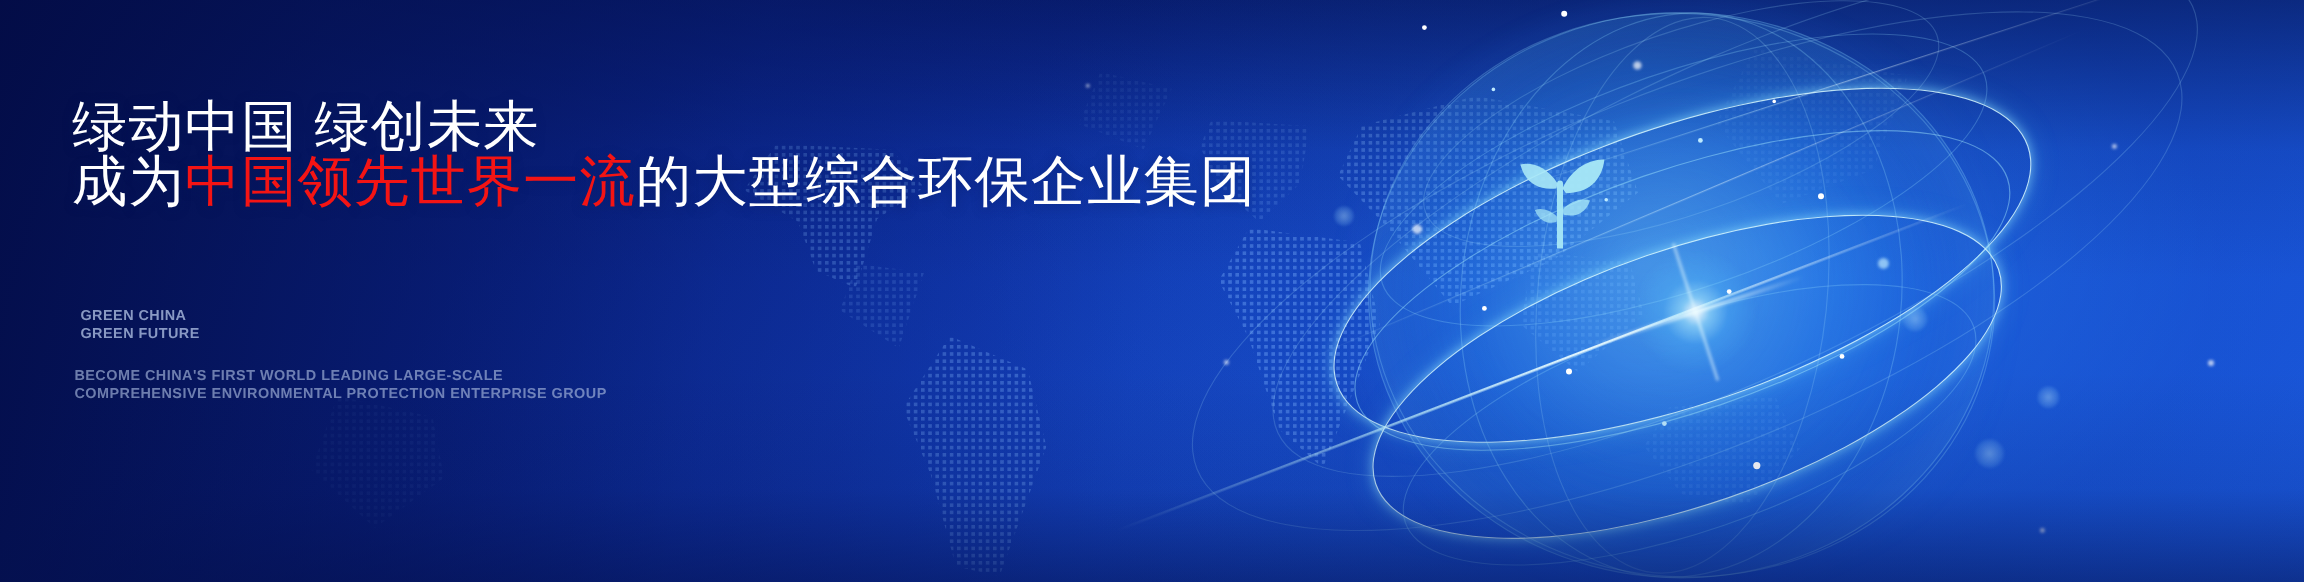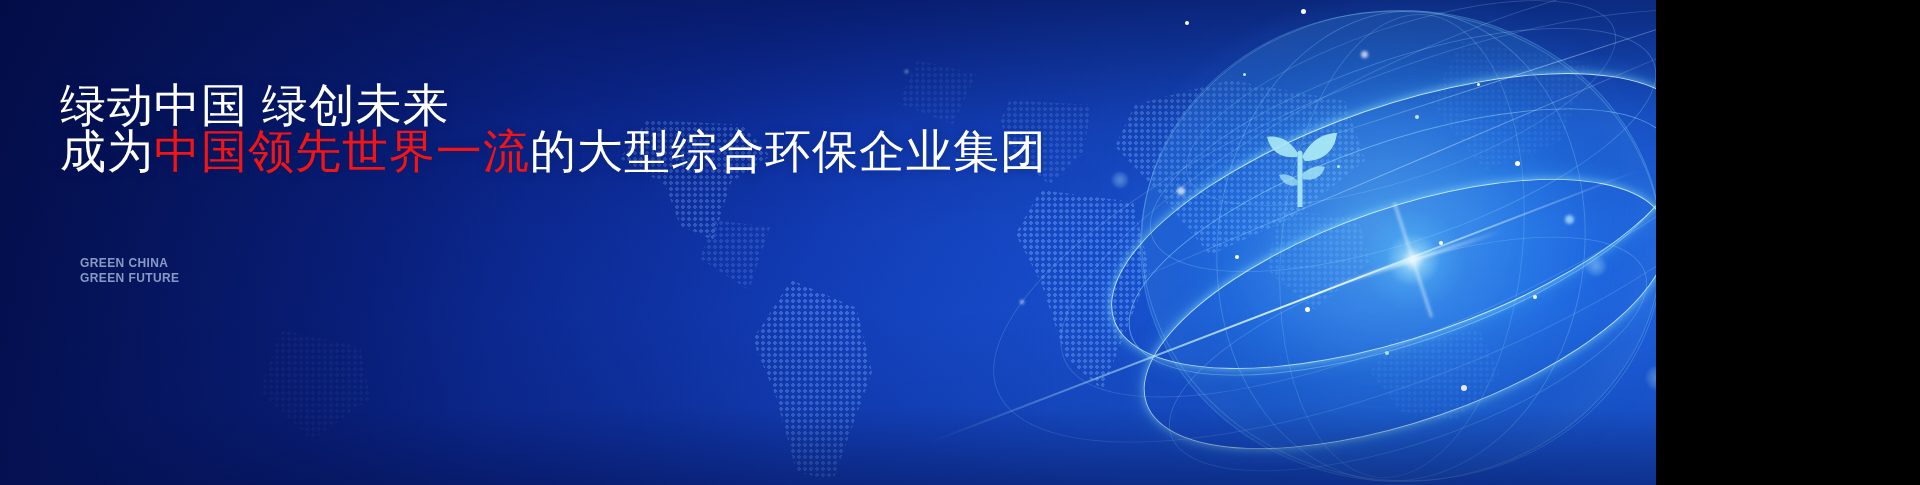"绿动中国 绿创未来" #banner { width: 1656px -> 1920px }
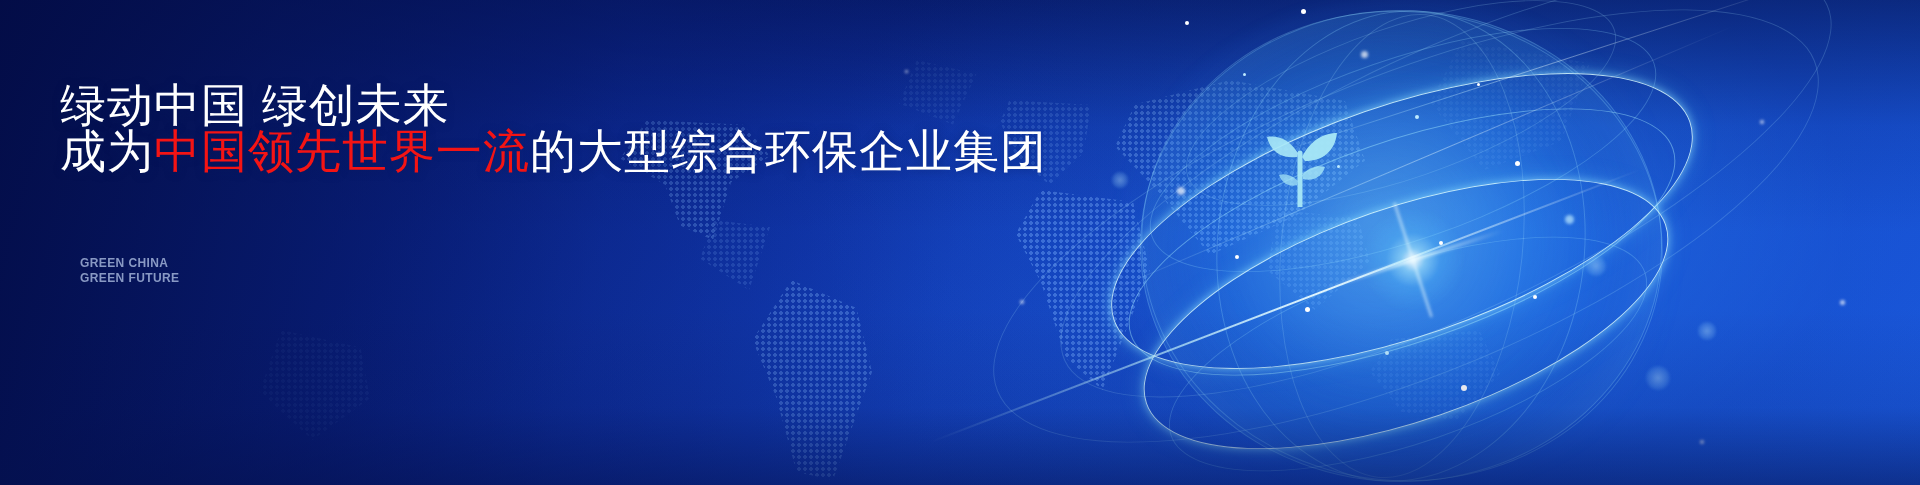"GREEN CHINA" #tagline-en { left: 20px -> 7px }
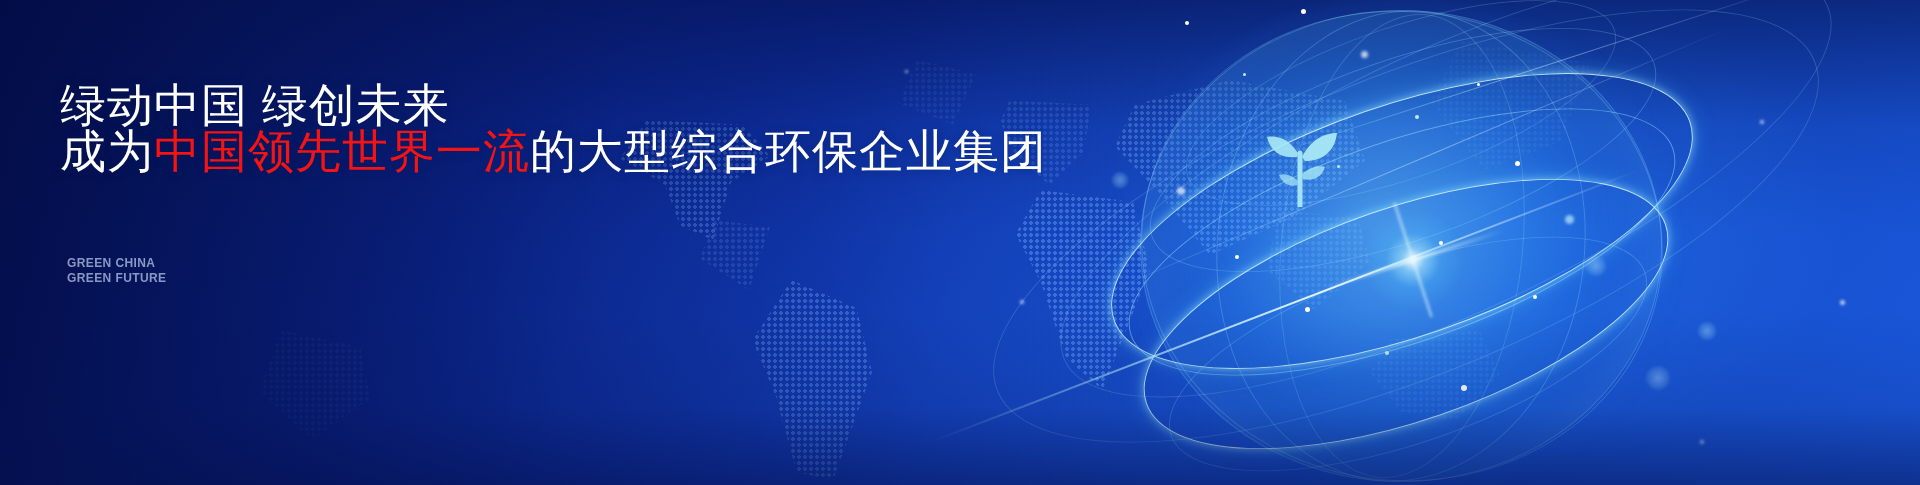"BECOME CHINA'S FIRST WORLD LEADING" span.gline { html: none -> <span>BECOME CHINA'S FIRST WORLD LEADING LARGE-SCALE</span> }
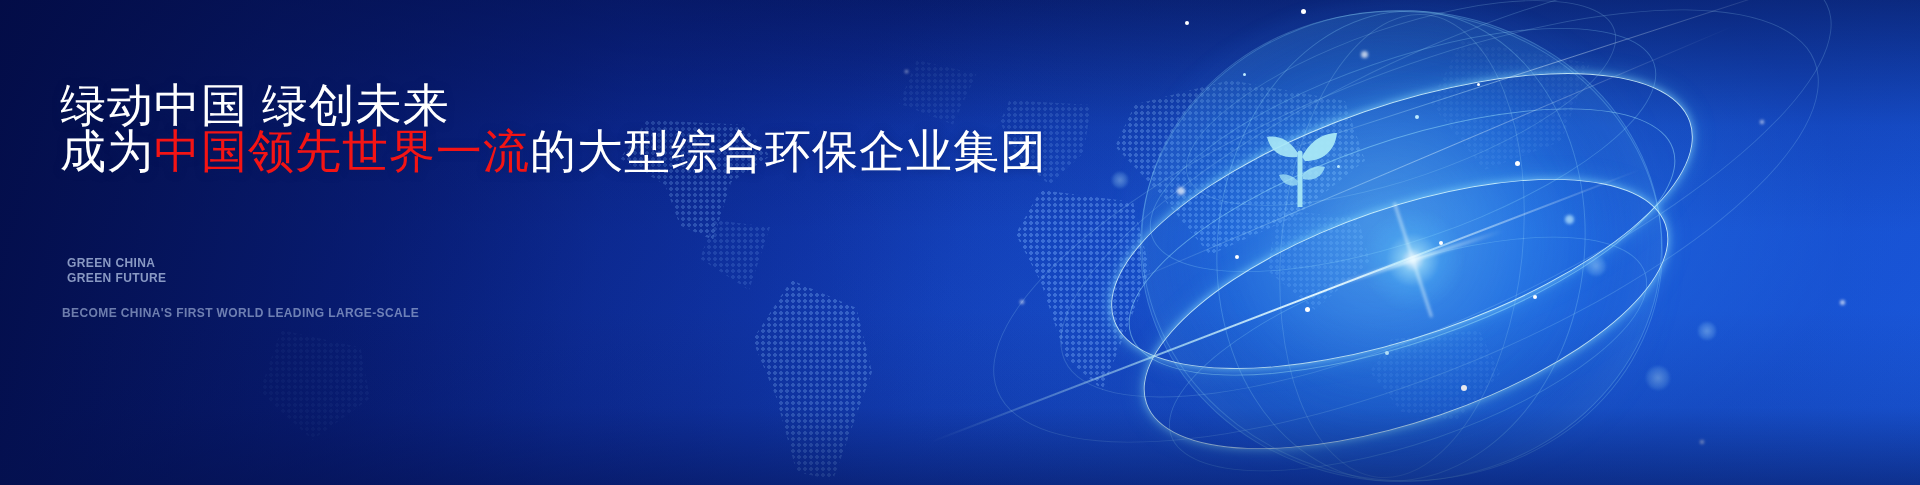"COMPREHENSIVE ENVIRONMENTAL PROTECTION" span.gline { html: none -> <span>COMPREHENSIVE ENVIRONMENTAL PROTECTION ENTERPRISE GROUP</span> }
